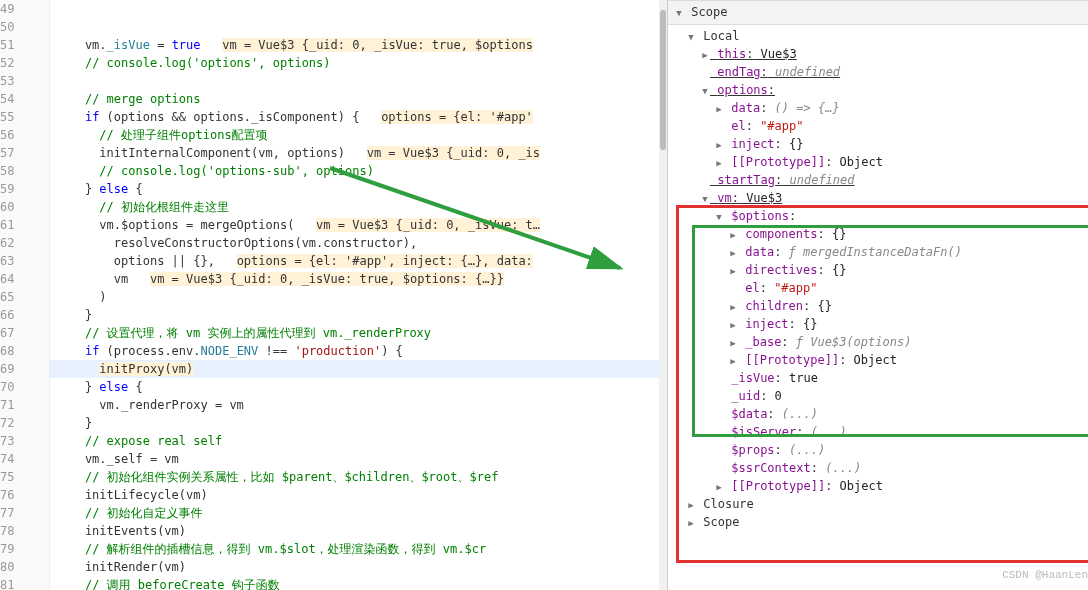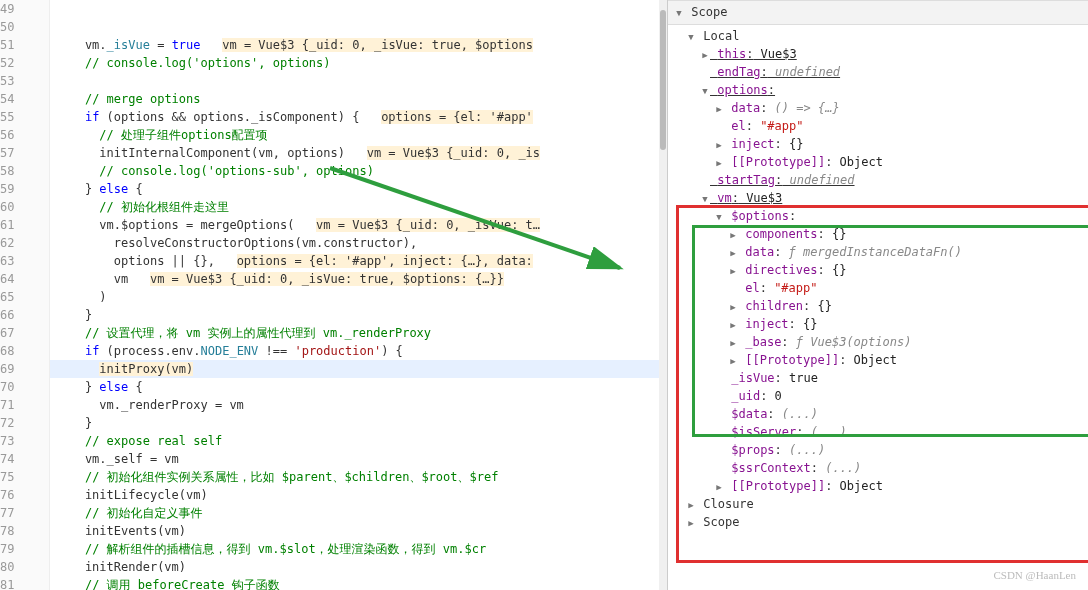"CSDN @HaanLen" .watermark { font-family: Liberation Serif, serif -> Liberation Mono, monospace; right: 12px -> 0 }
